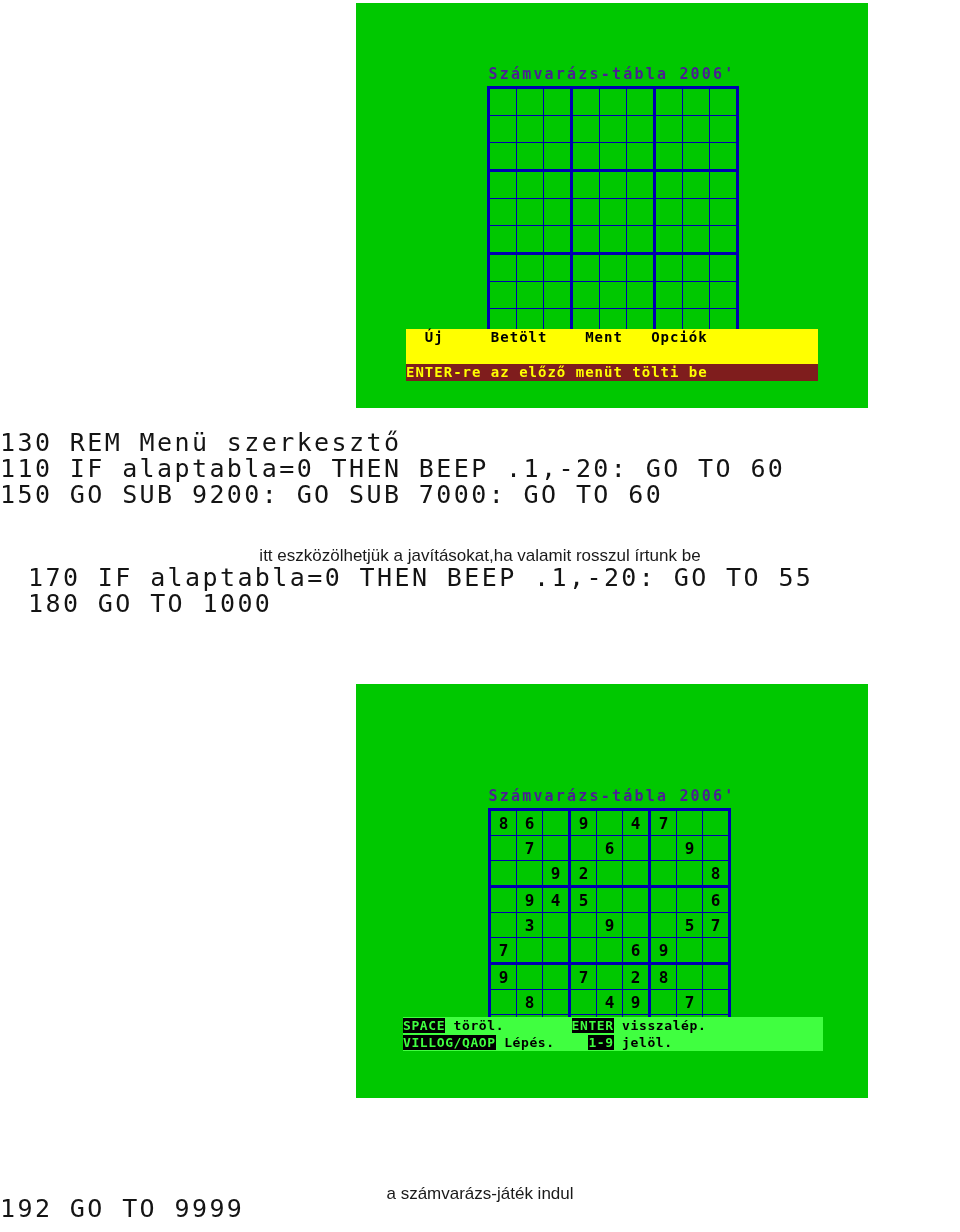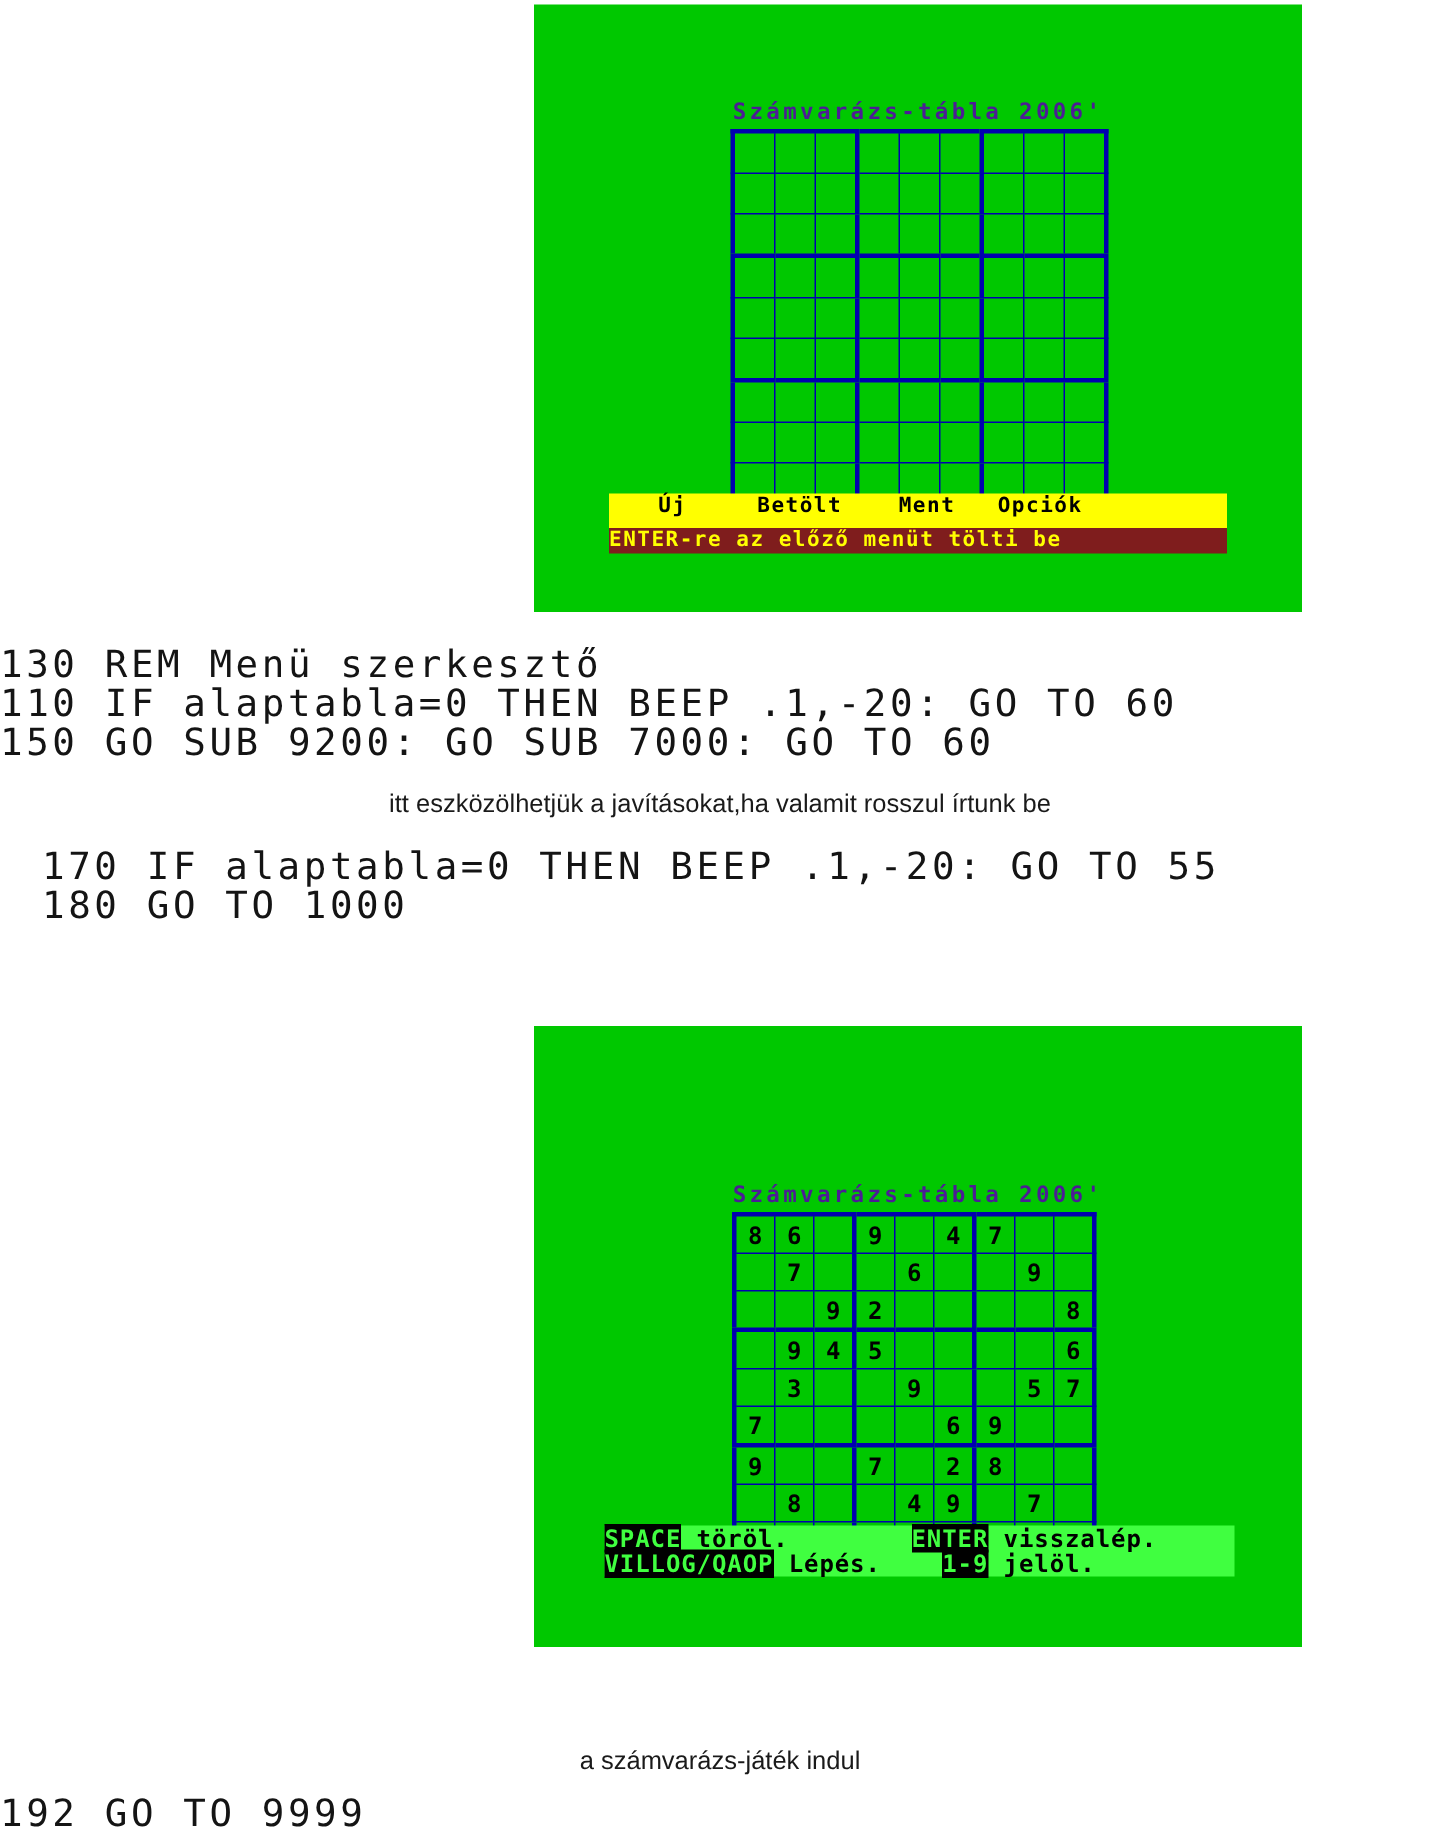"Új Betölt Ment Opciók" #menu-row-items { height: 23px -> 35px; padding-left: 14px -> none }
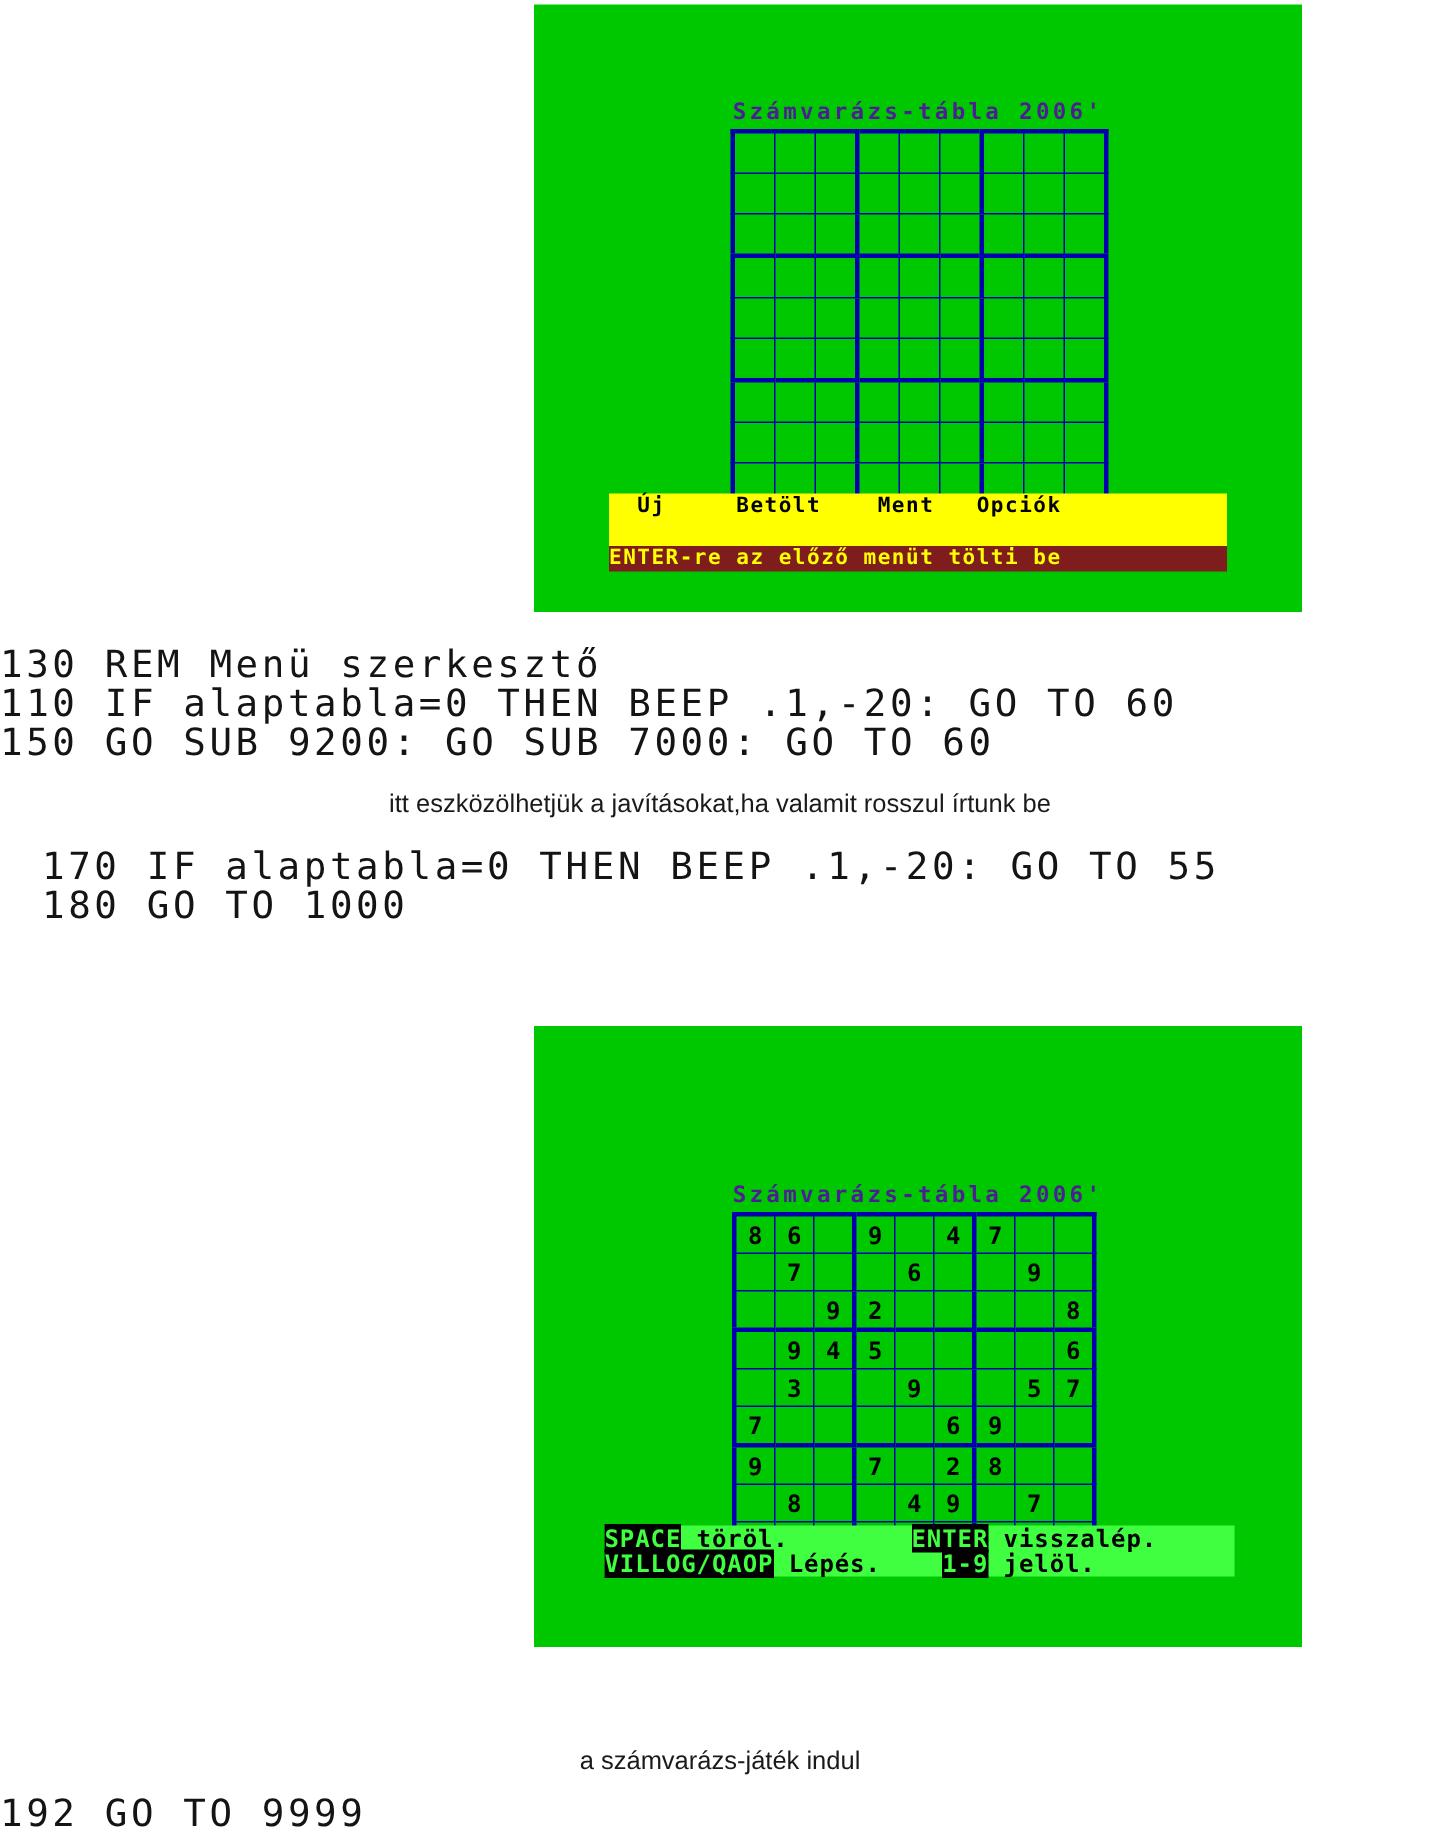"itt eszközölhetjük a javításokat,ha" .caption { margin-top: none -> 20px }
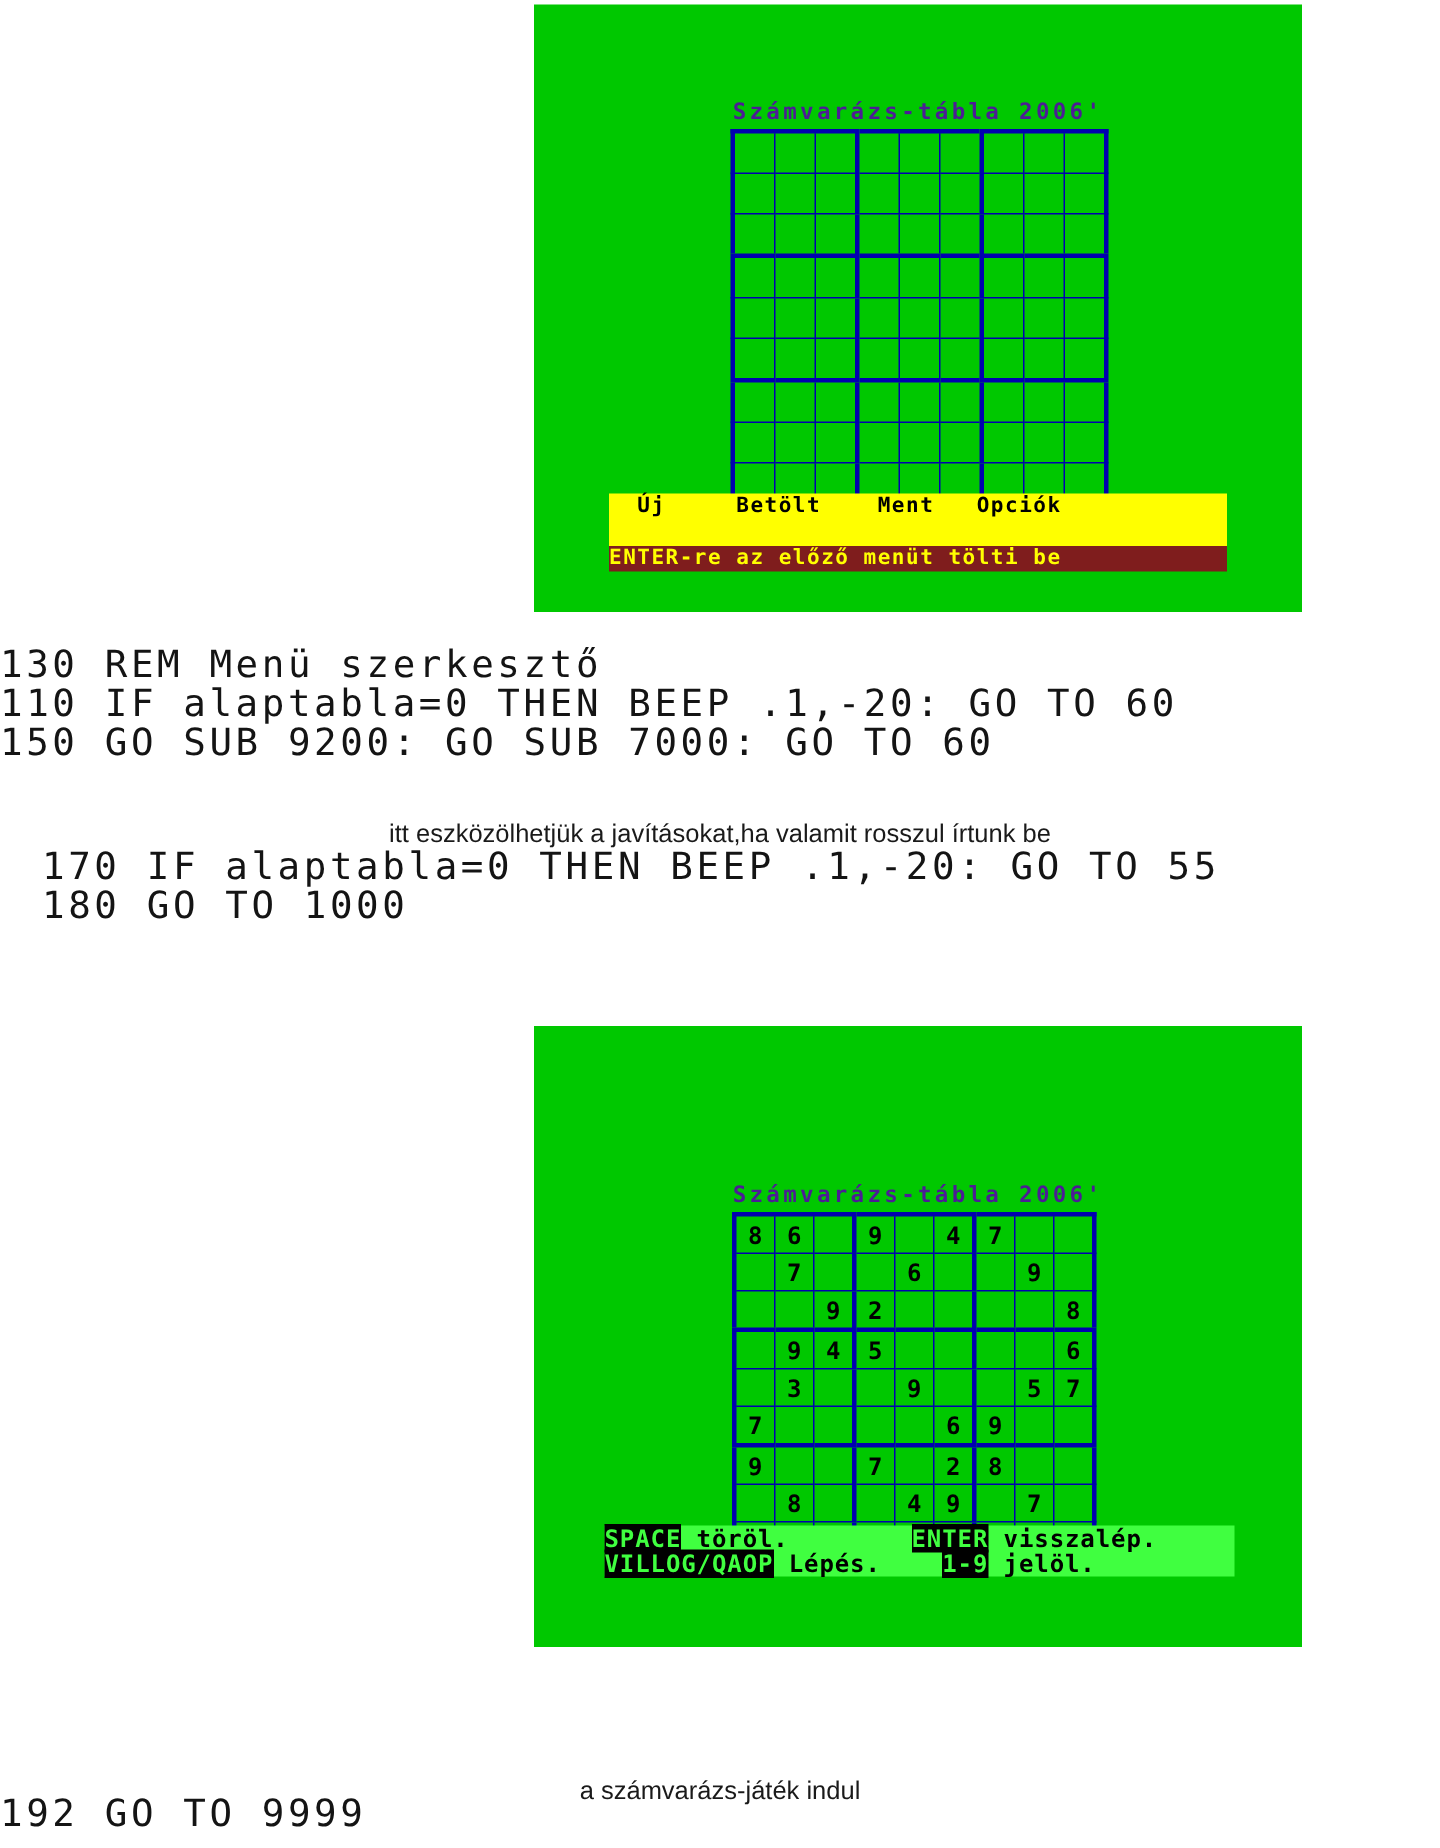"SPACE töröl. ENTER visszalép." #status-bar { font-size: 16px -> 13px }
